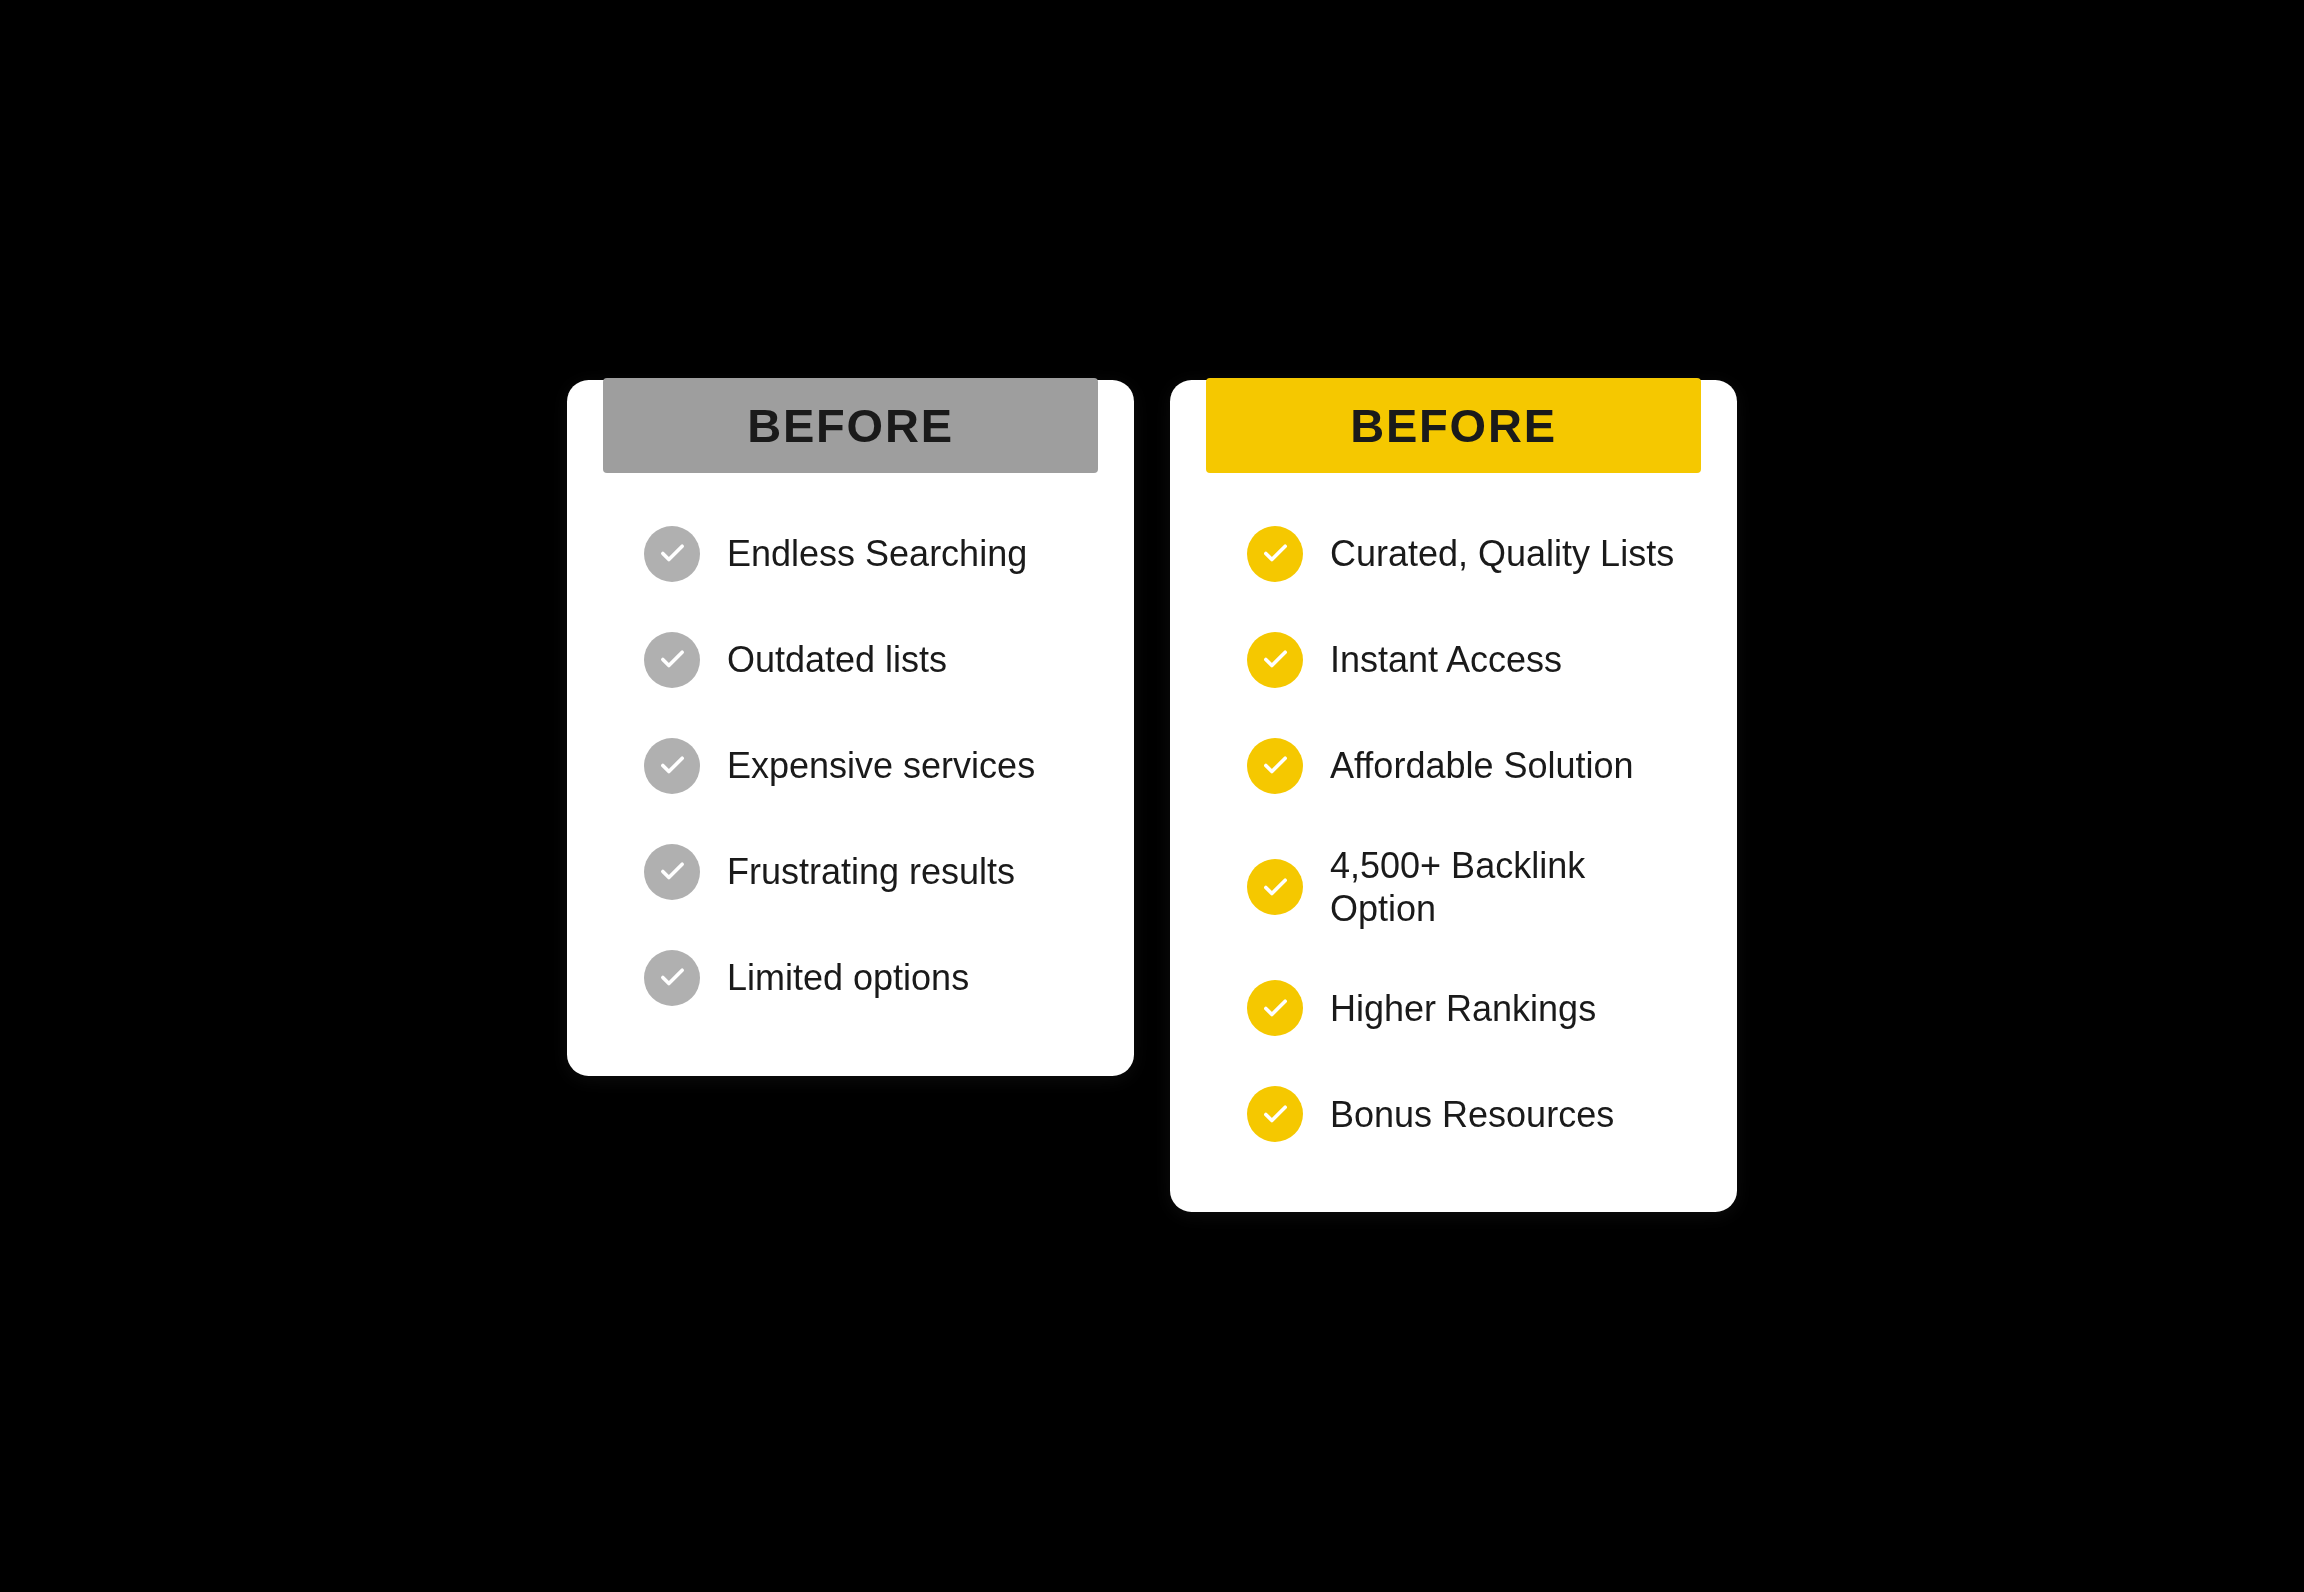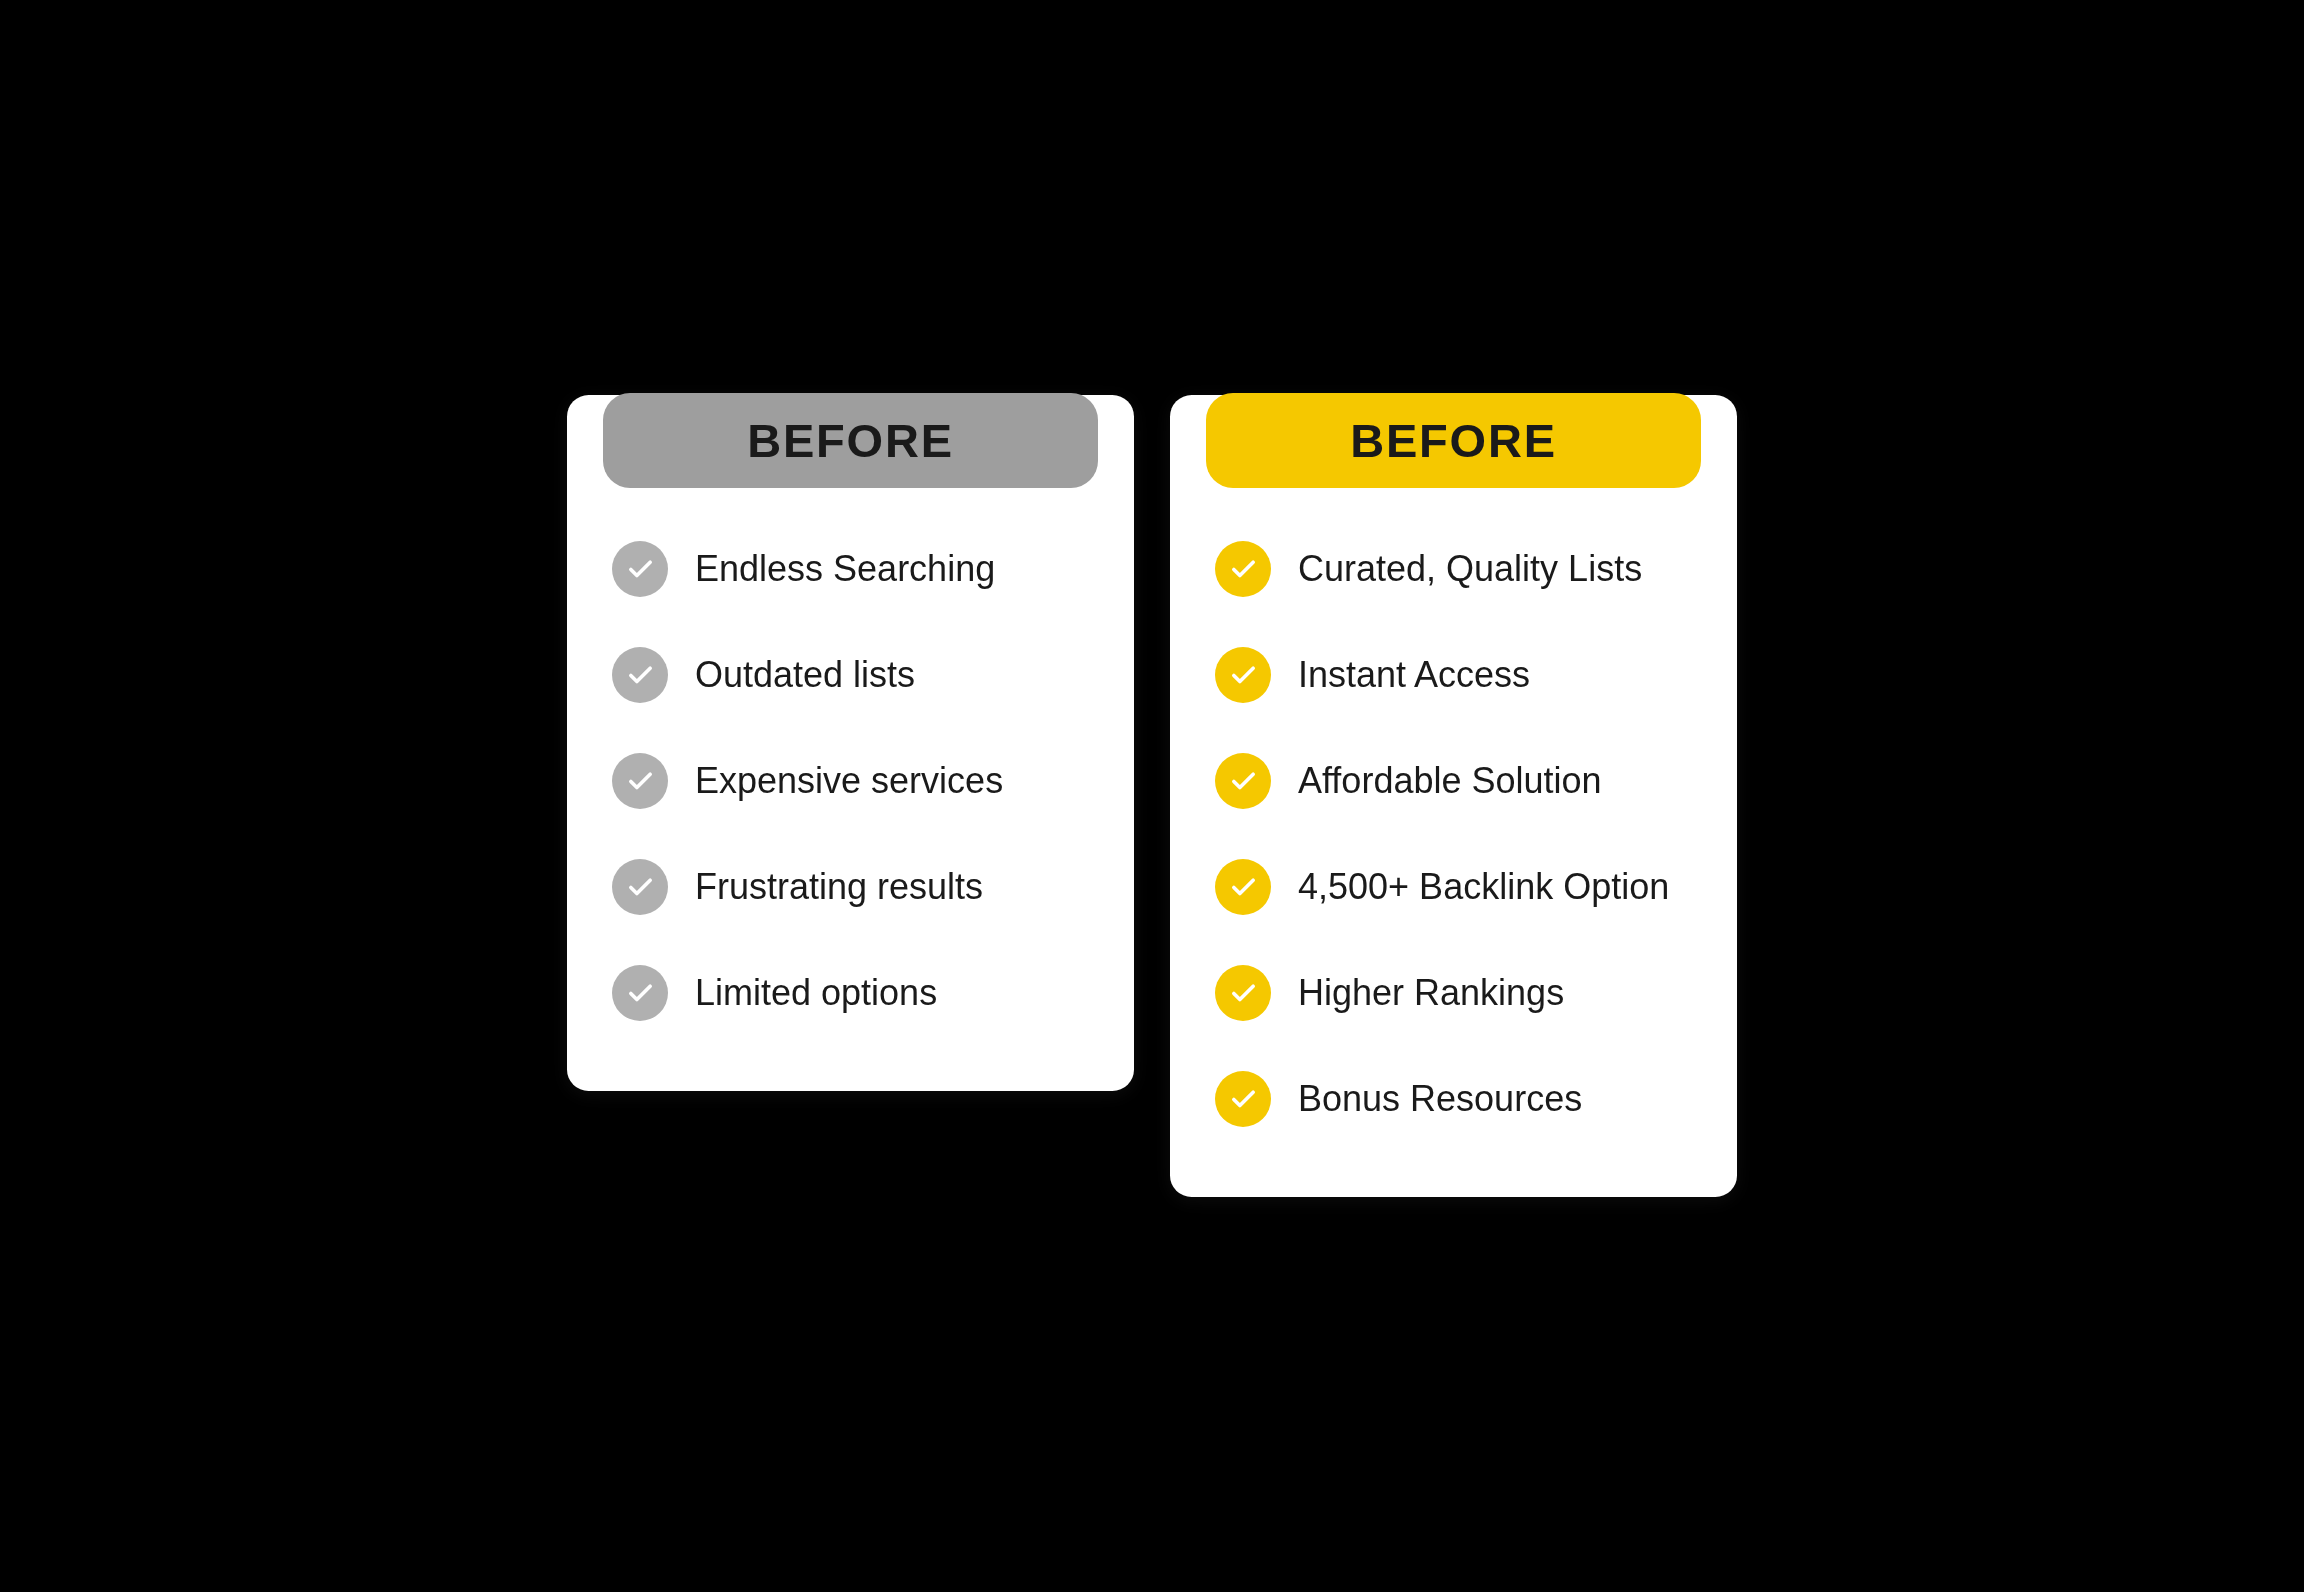"BEFORE" .panel-header { border-radius: 27px -> 4px }
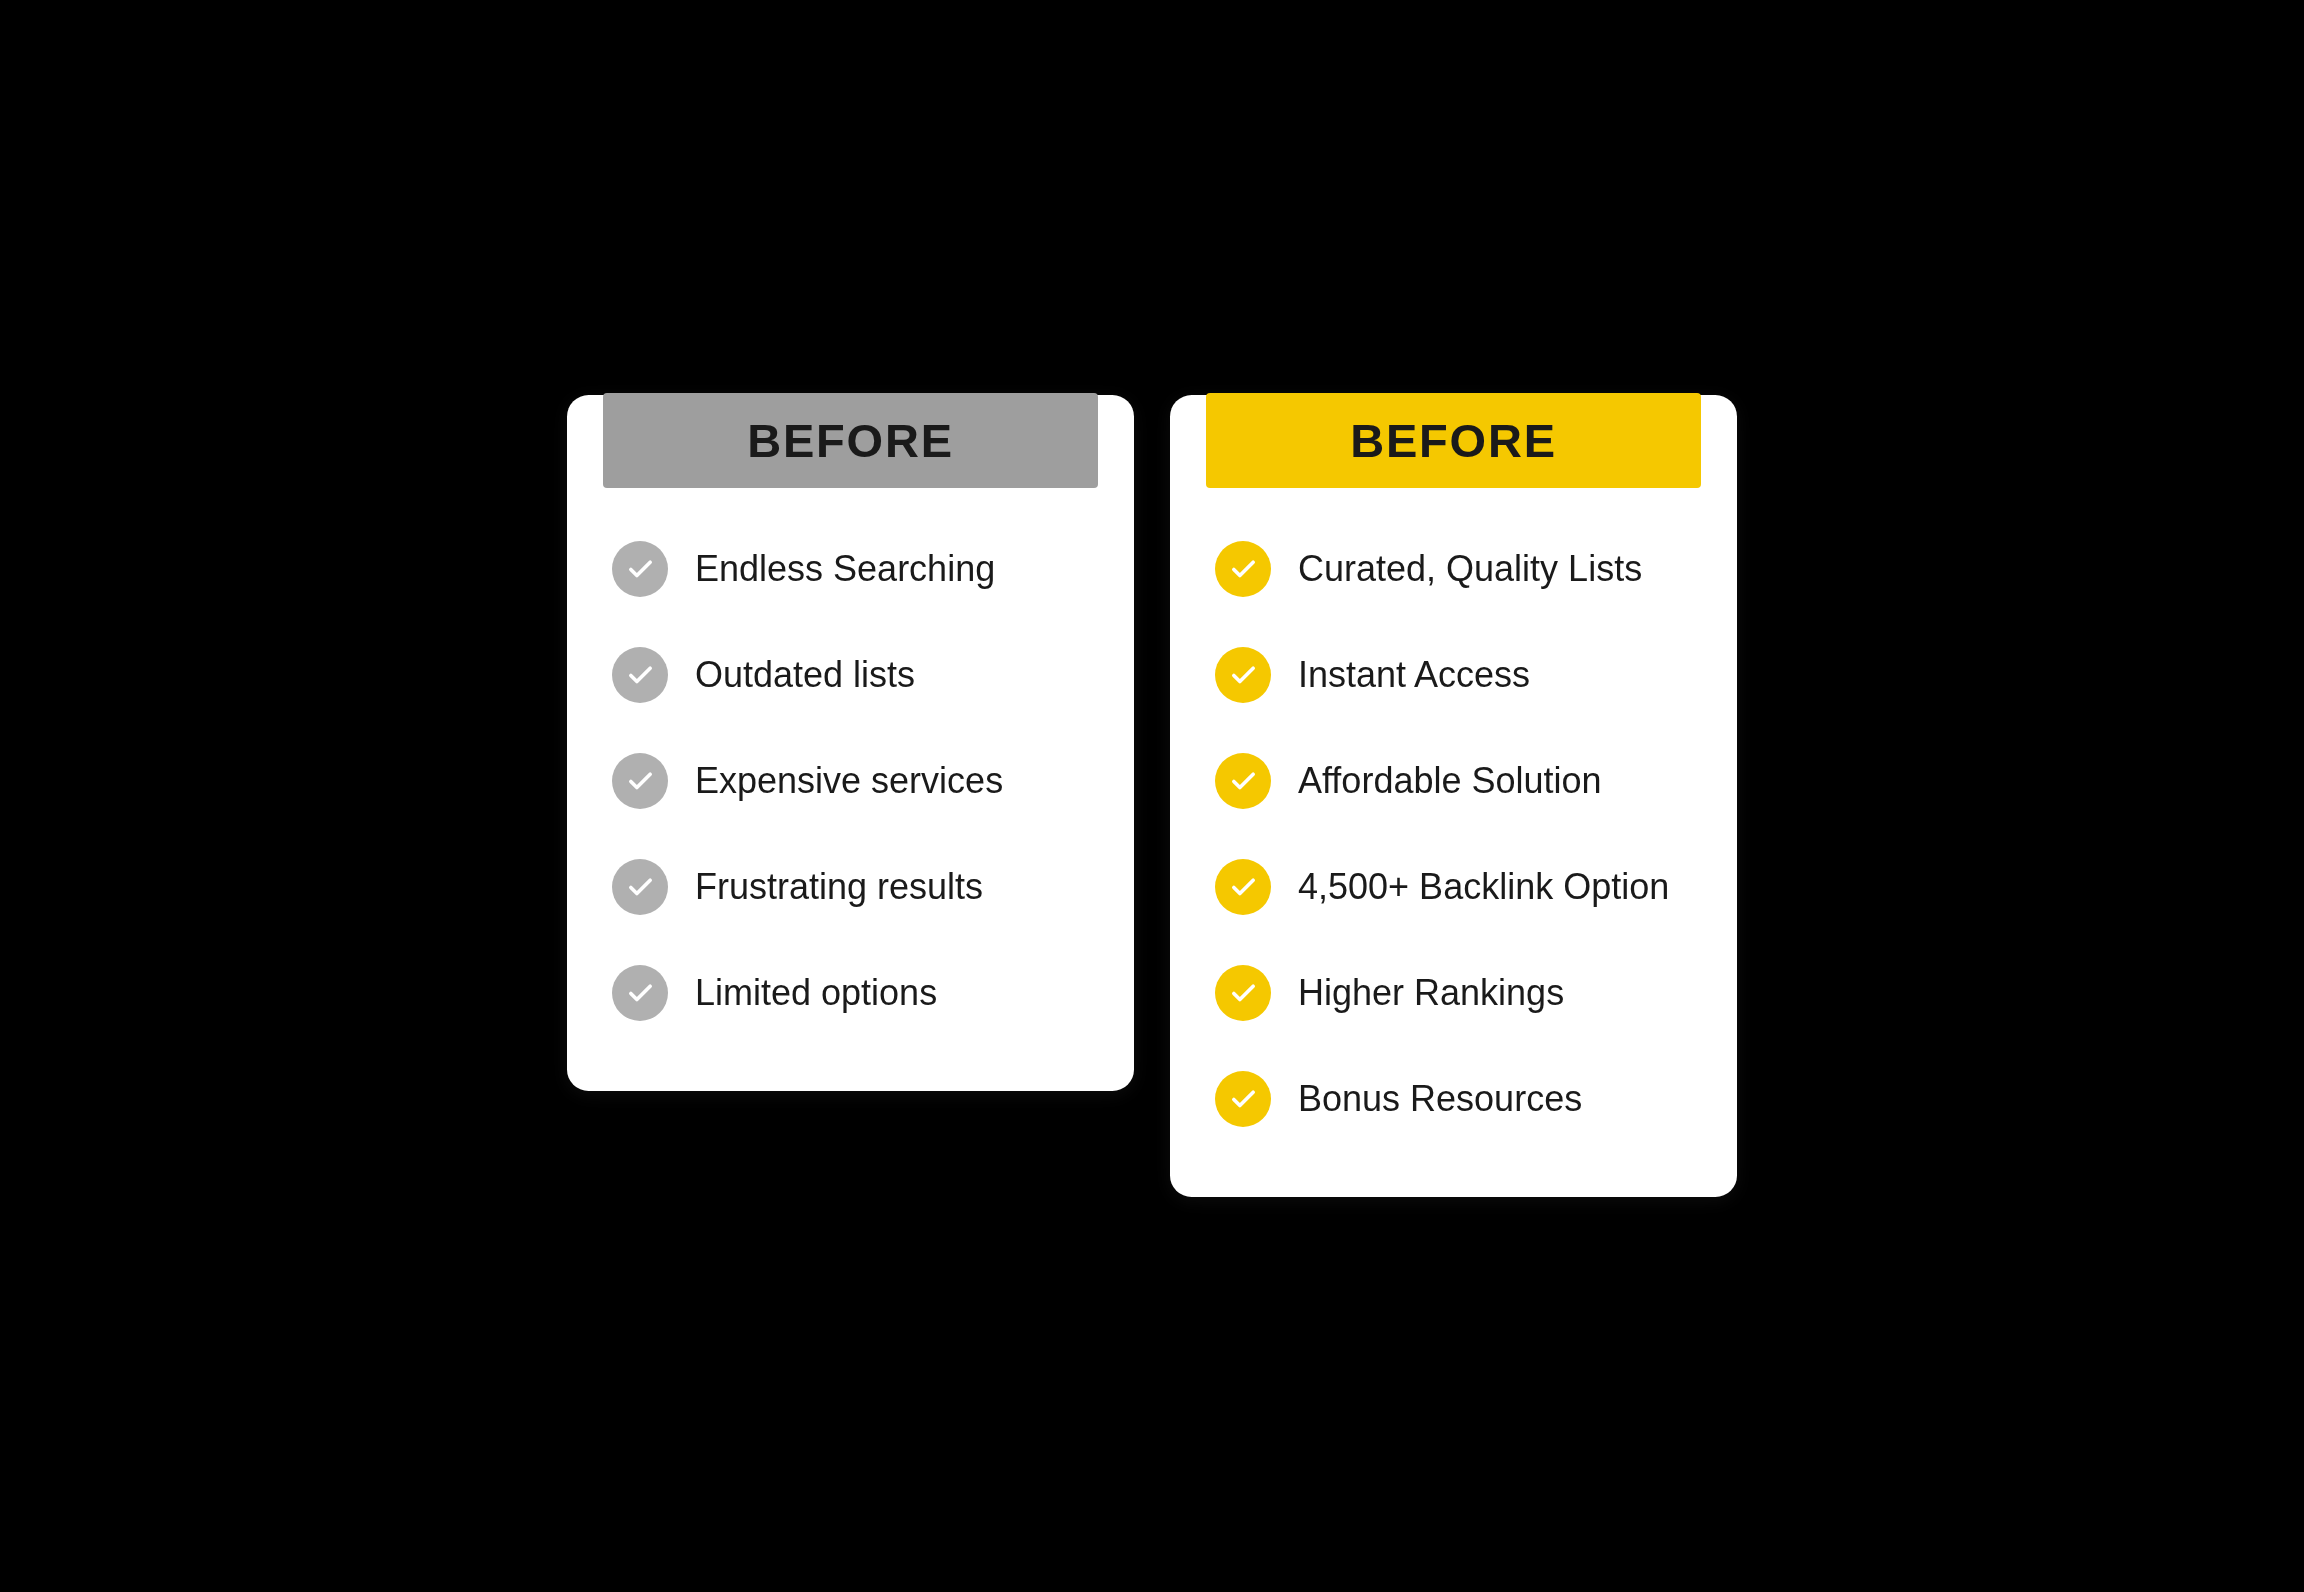"Endless Searching" .panel-items { margin-left: none -> 32px }
